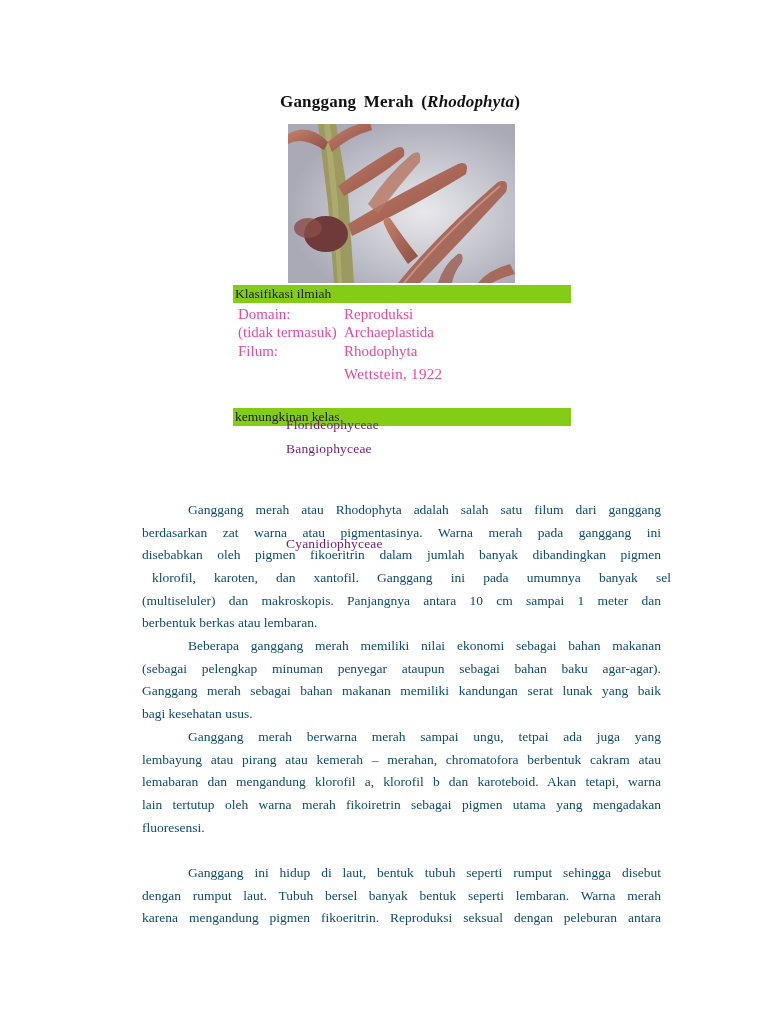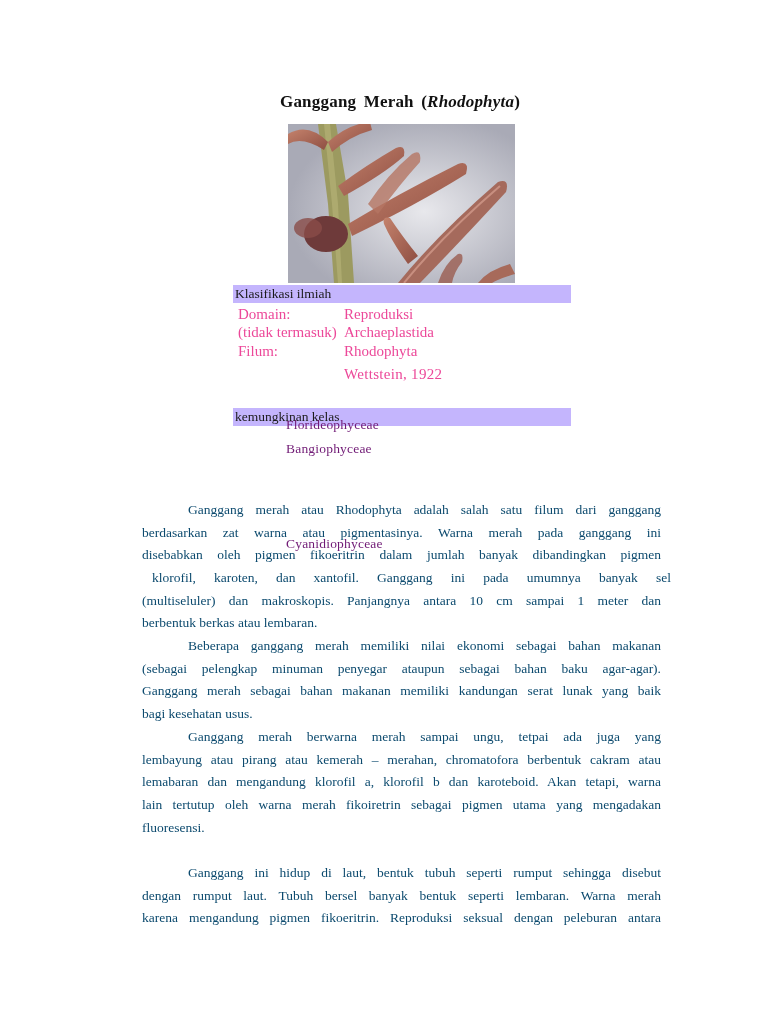"Klasifikasi ilmiah" .tax-bar { background: #c4b5fd -> #84cc16 }
